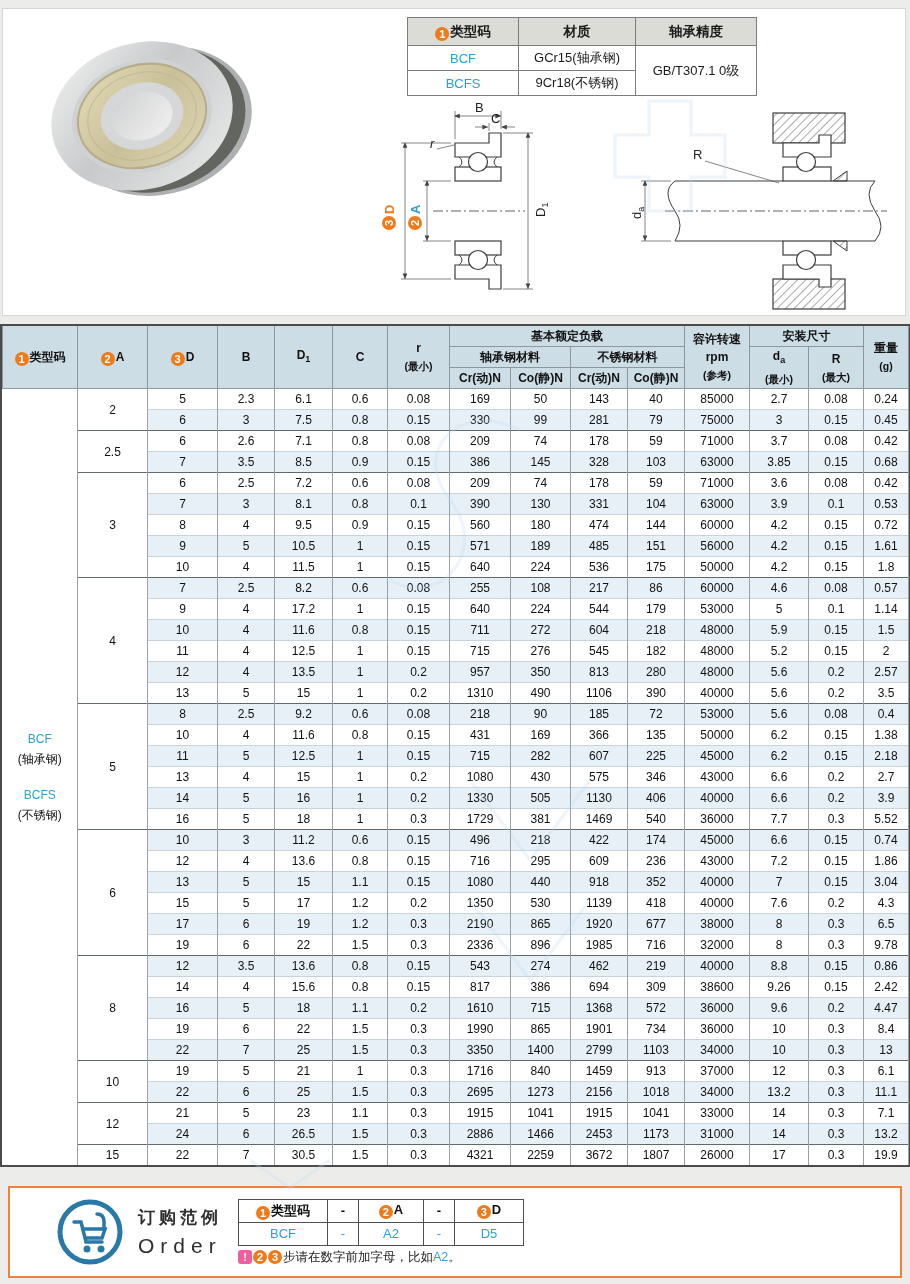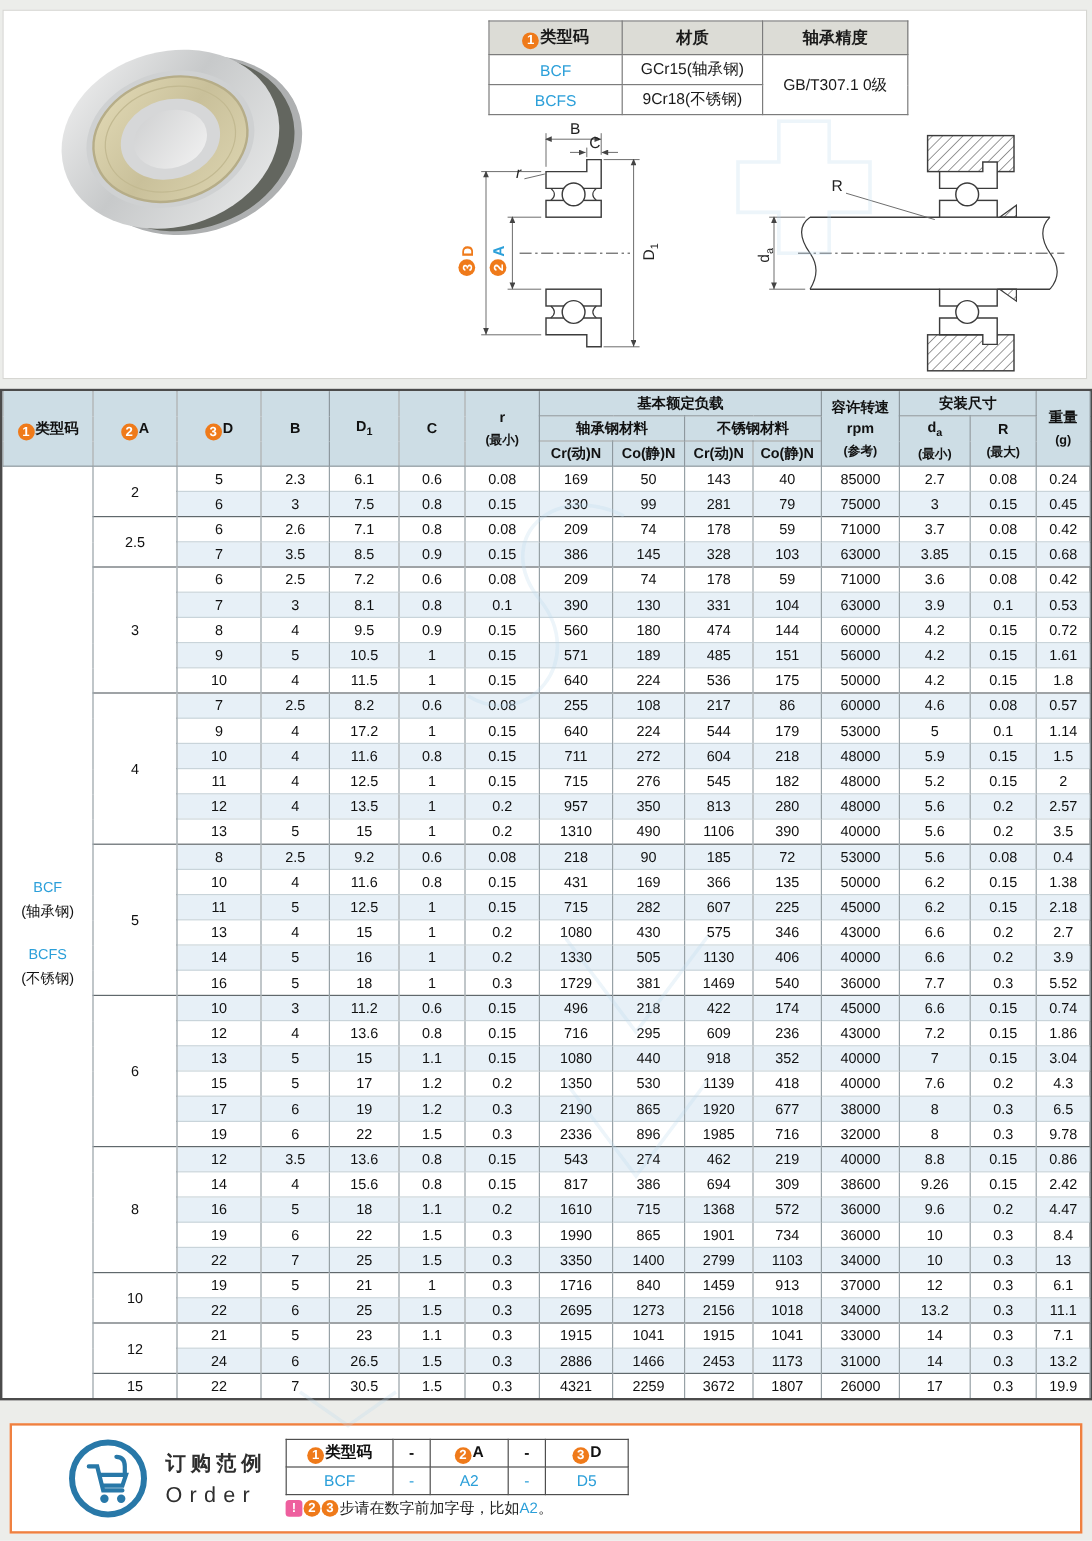"Order" .t-en { font-size: 18px -> 21px }
